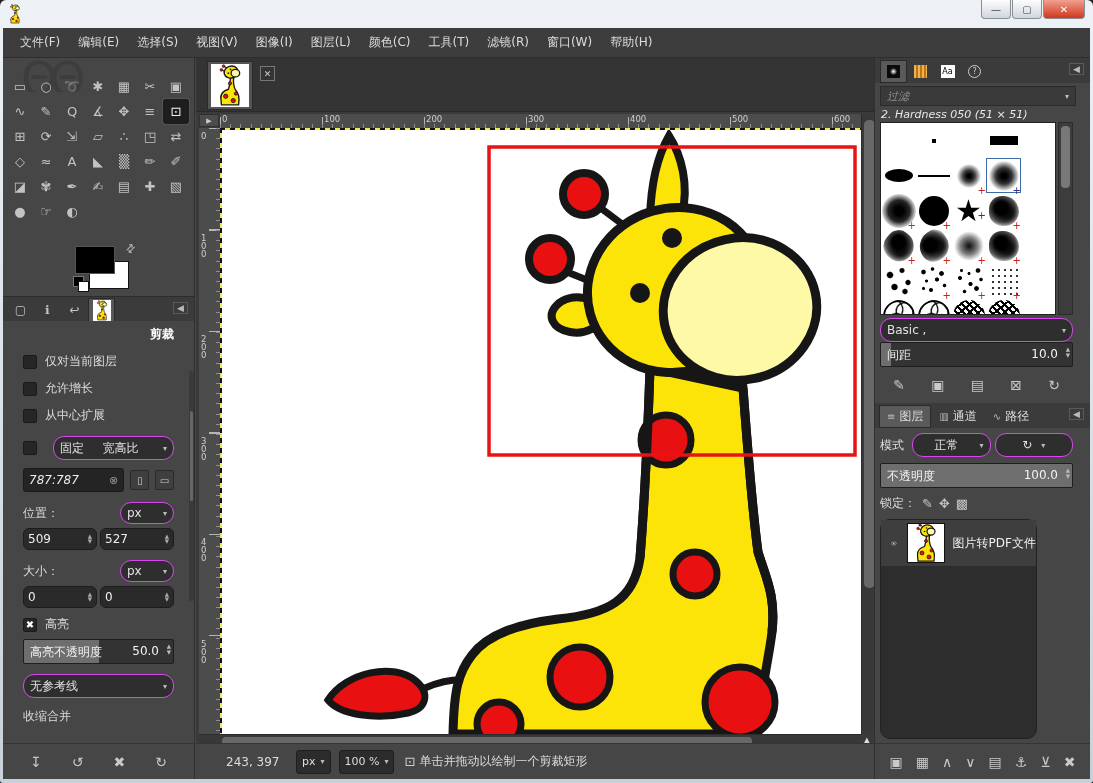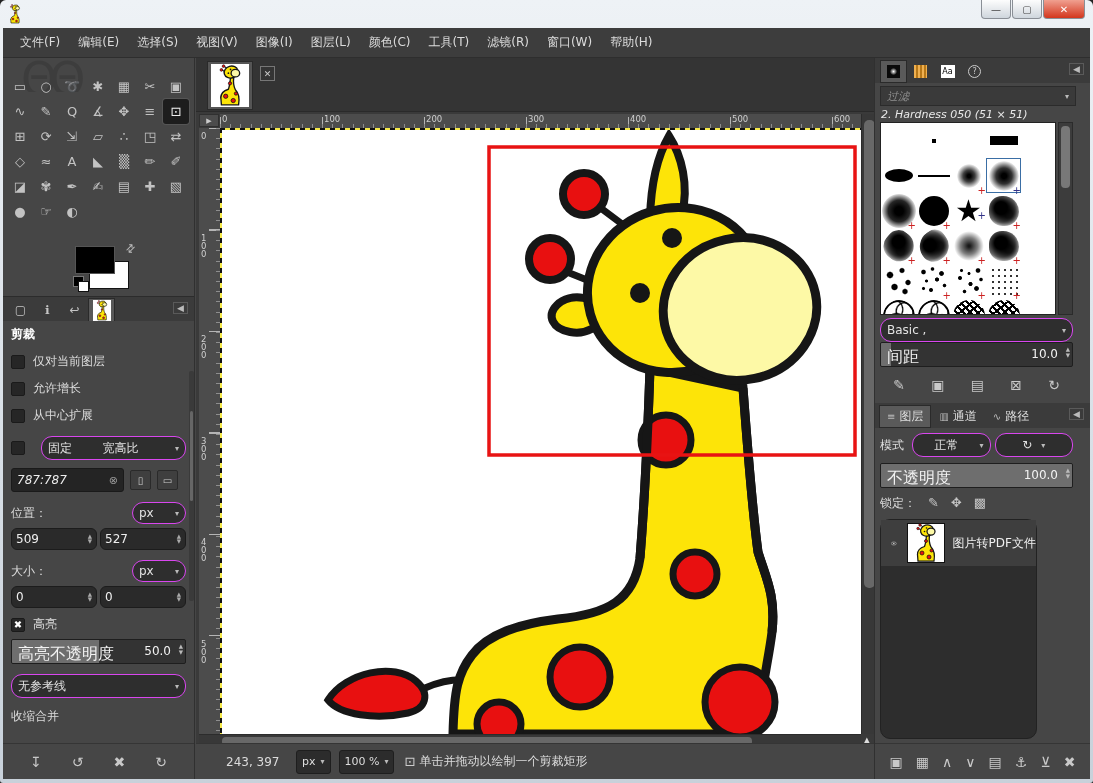"剪裁" .topt { padding: 3px 8px -> 3px 20px; text-align: none -> right }
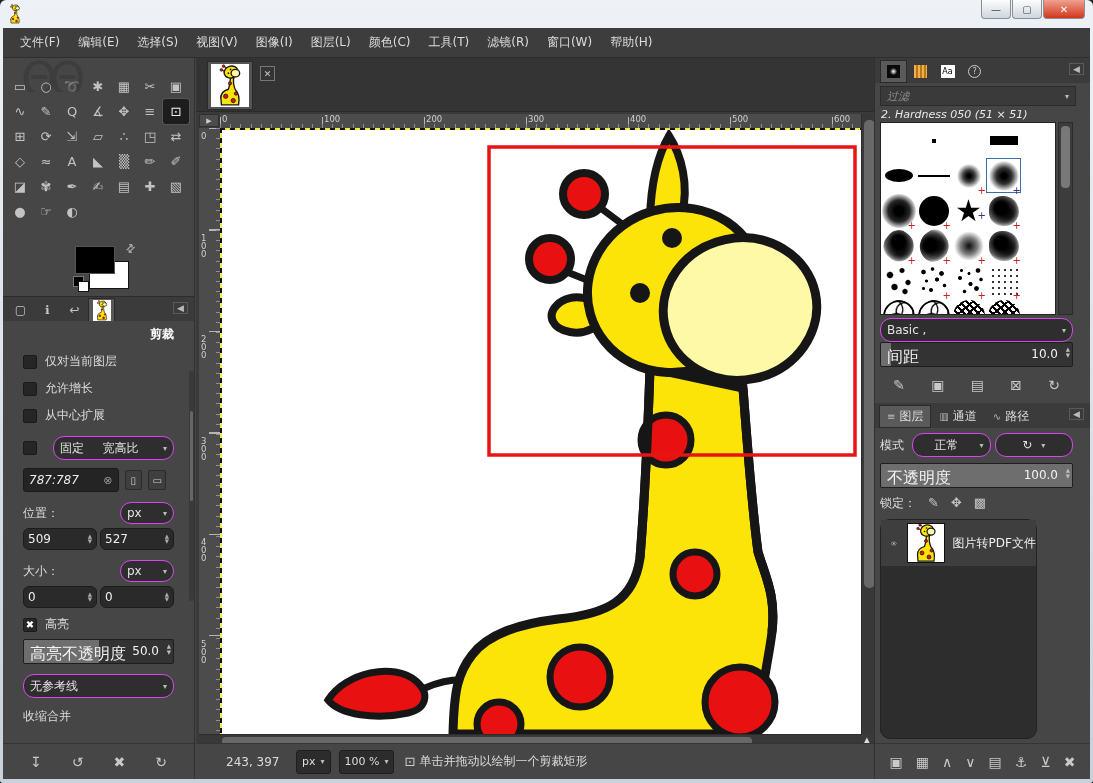"间距" .sliderbox .lab { font-size: 16px -> 12px }
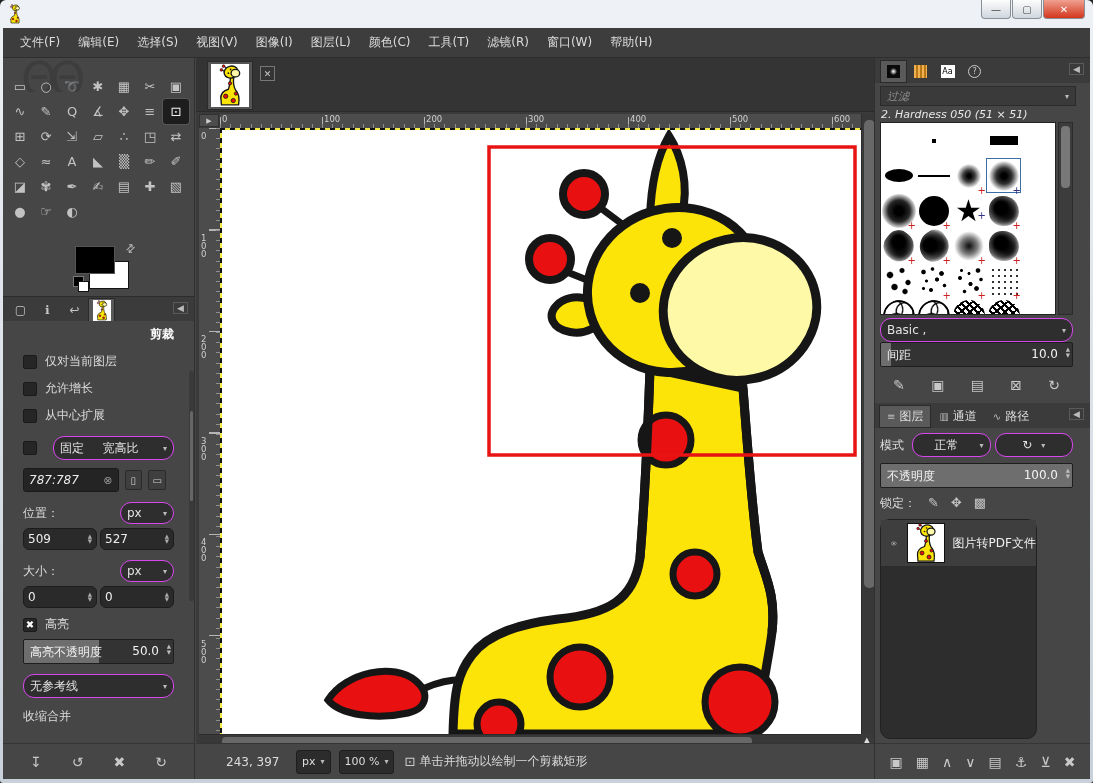"787:787" .ratiorow { margin: 6px 8px 10px 0 -> 6px 0 10px 0 }
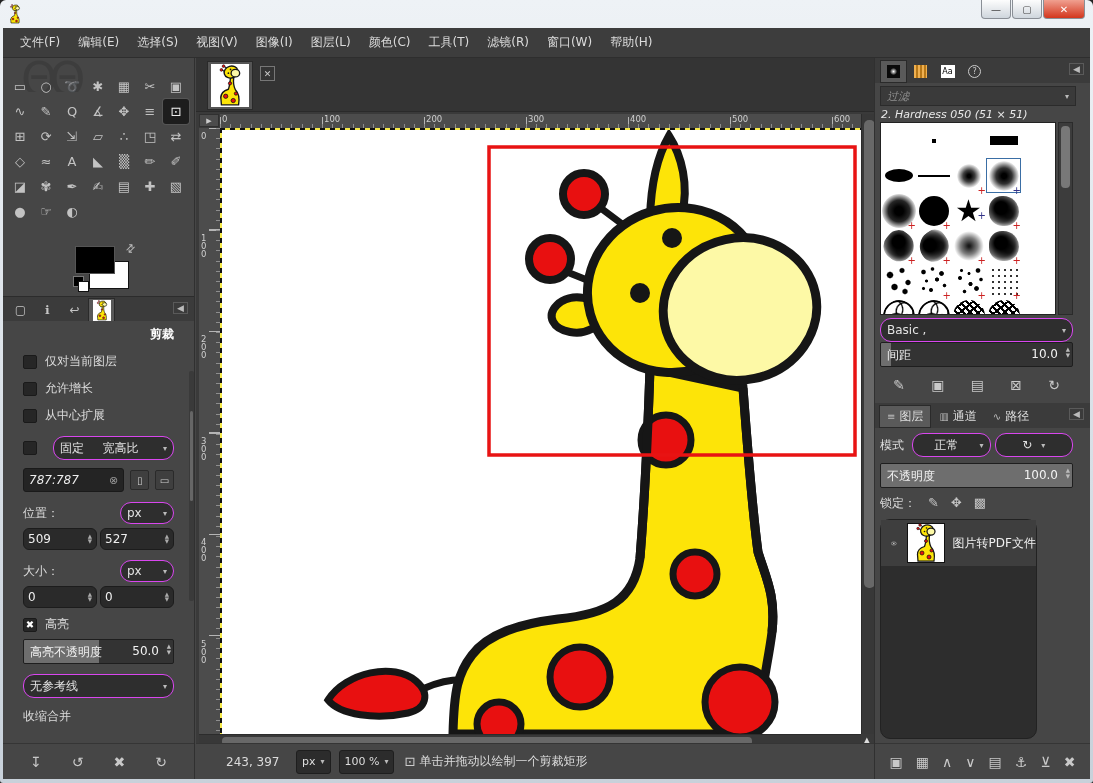"锁定：" .lock-row { align-items: none -> center; gap: 12px -> 6px }
